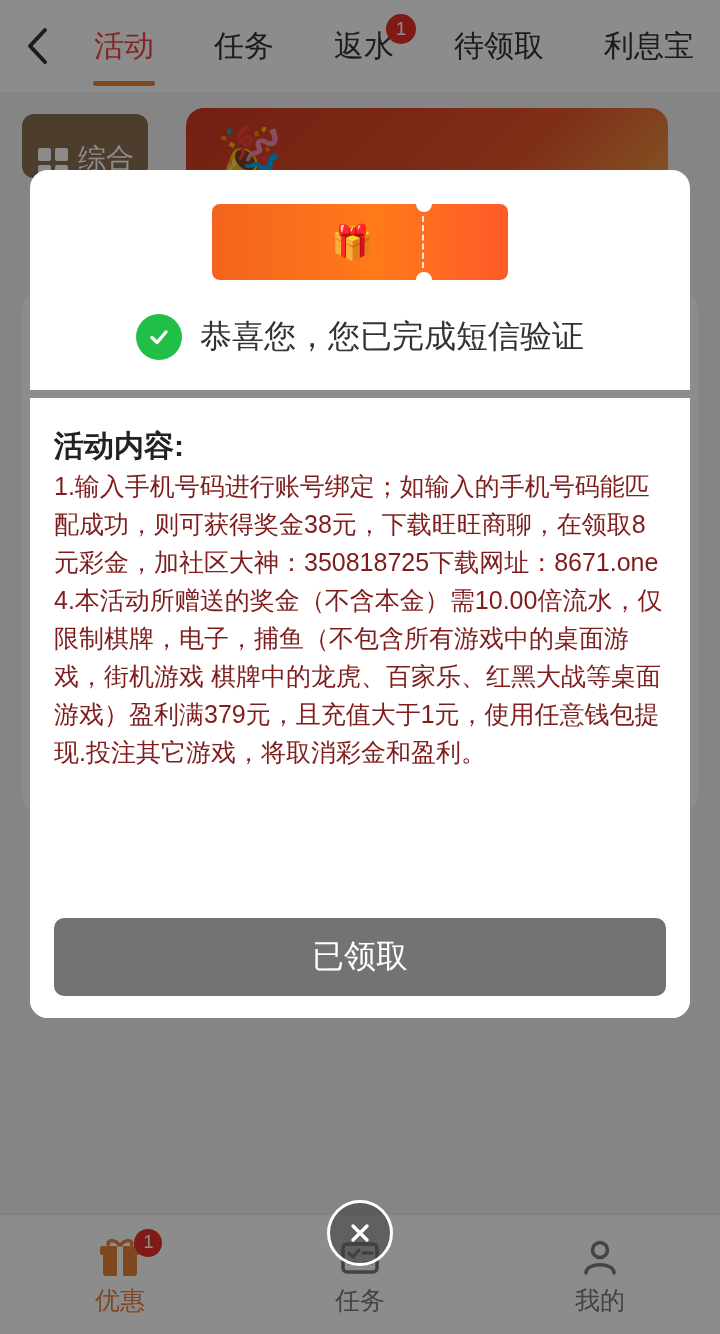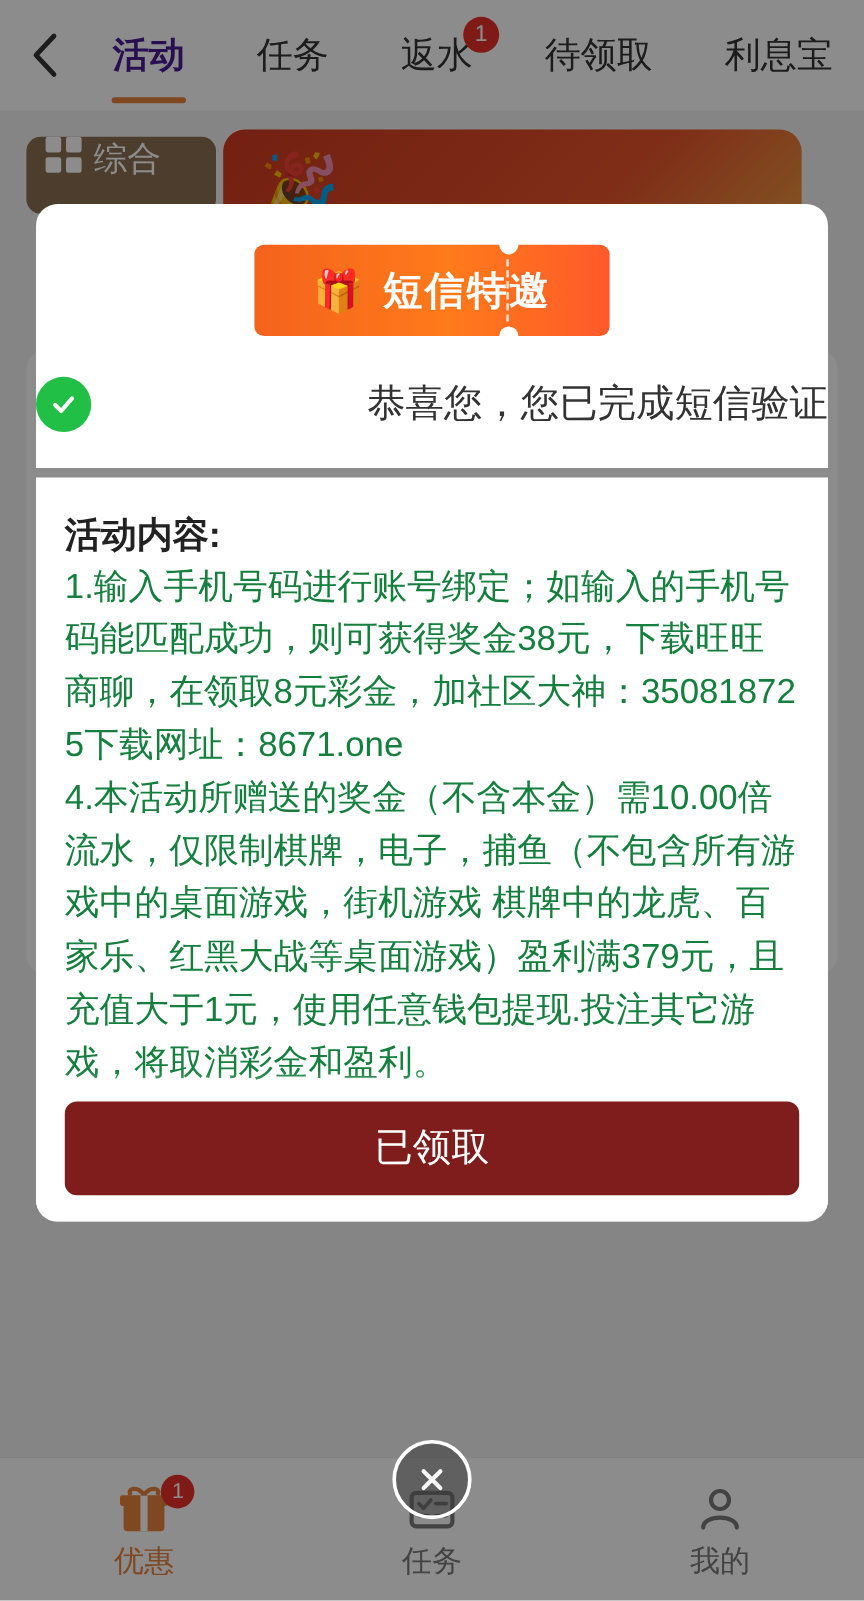"活动" .nav-item.active { color: #4c1d95 -> #ef4444; font-weight: bold -> normal }
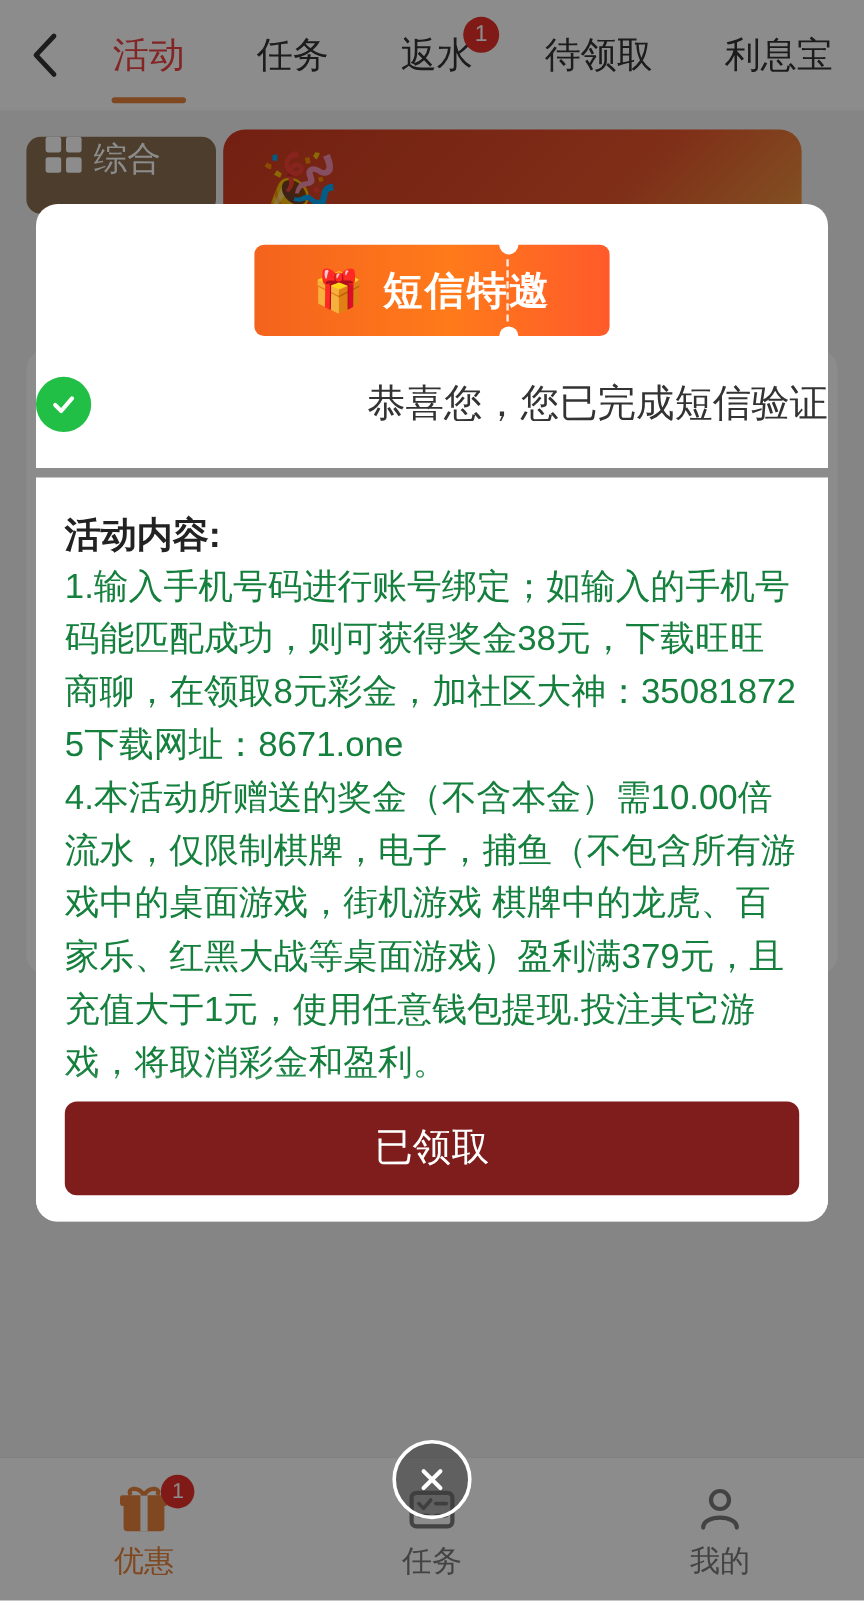"综合" .cat-chip { align-items: flex-start -> flex-end; width: 158px -> 126px }
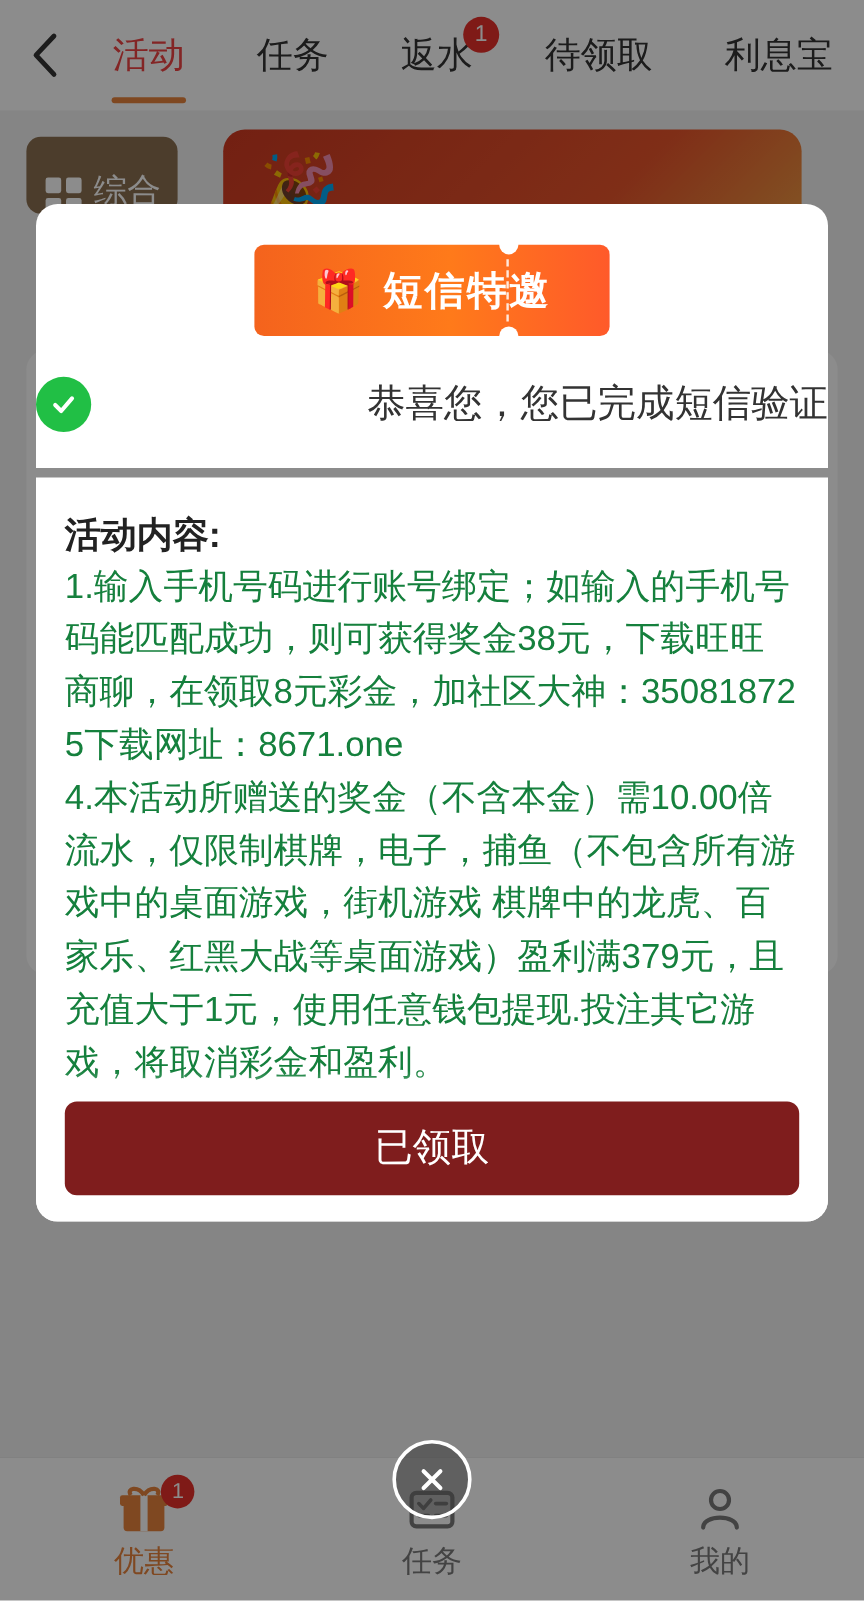"短信特邀" span.txt { html: <span>短信特邀</span> -> none }
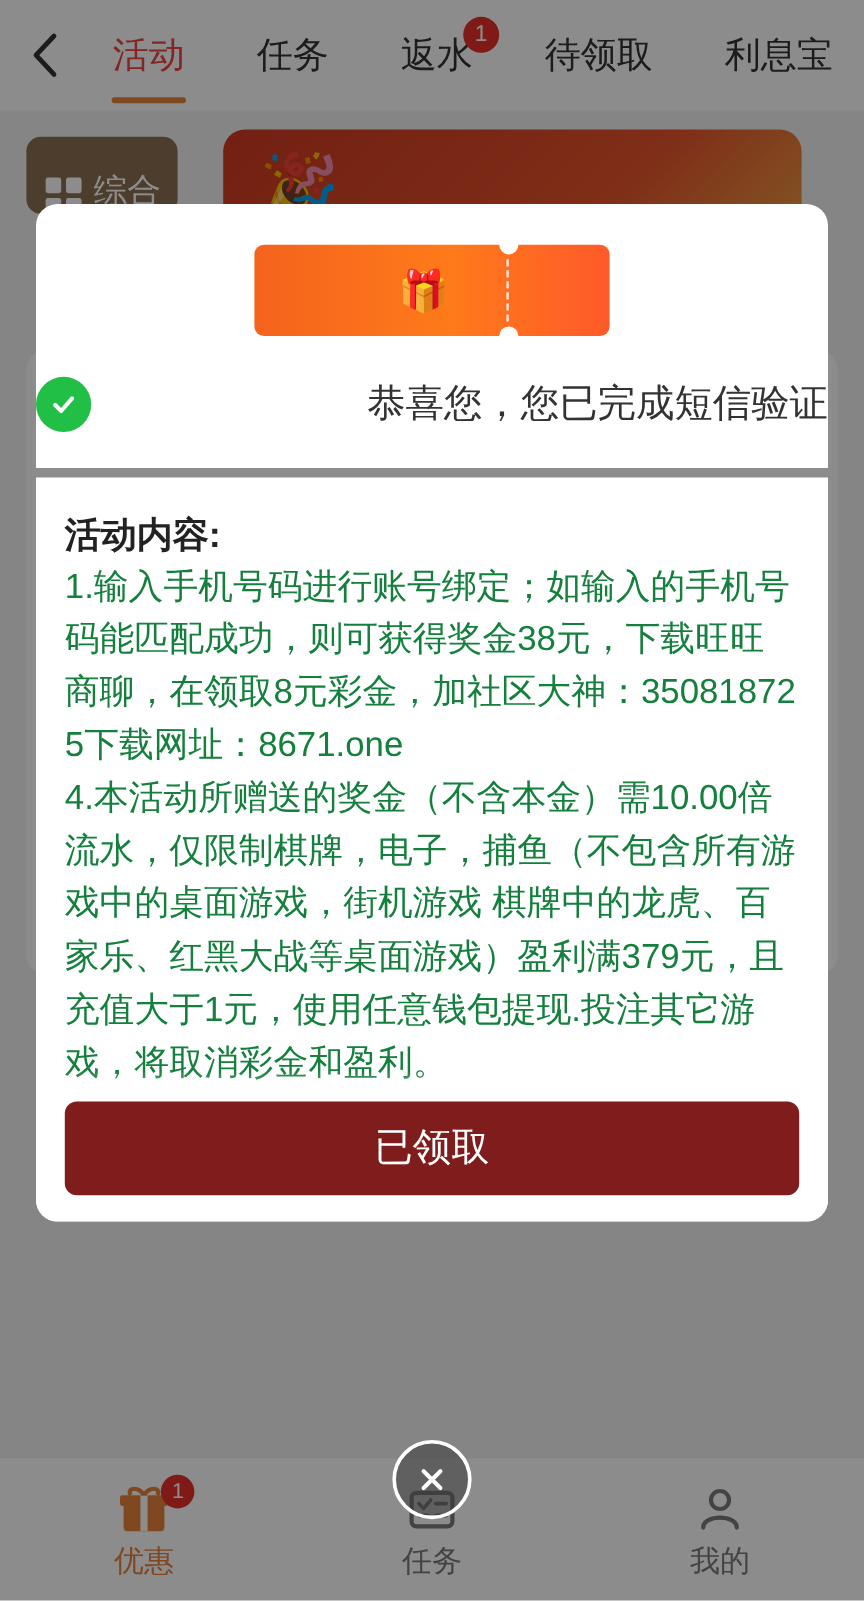"恭喜您，您已完成短信验证" .verified { justify-content: space-between -> center }
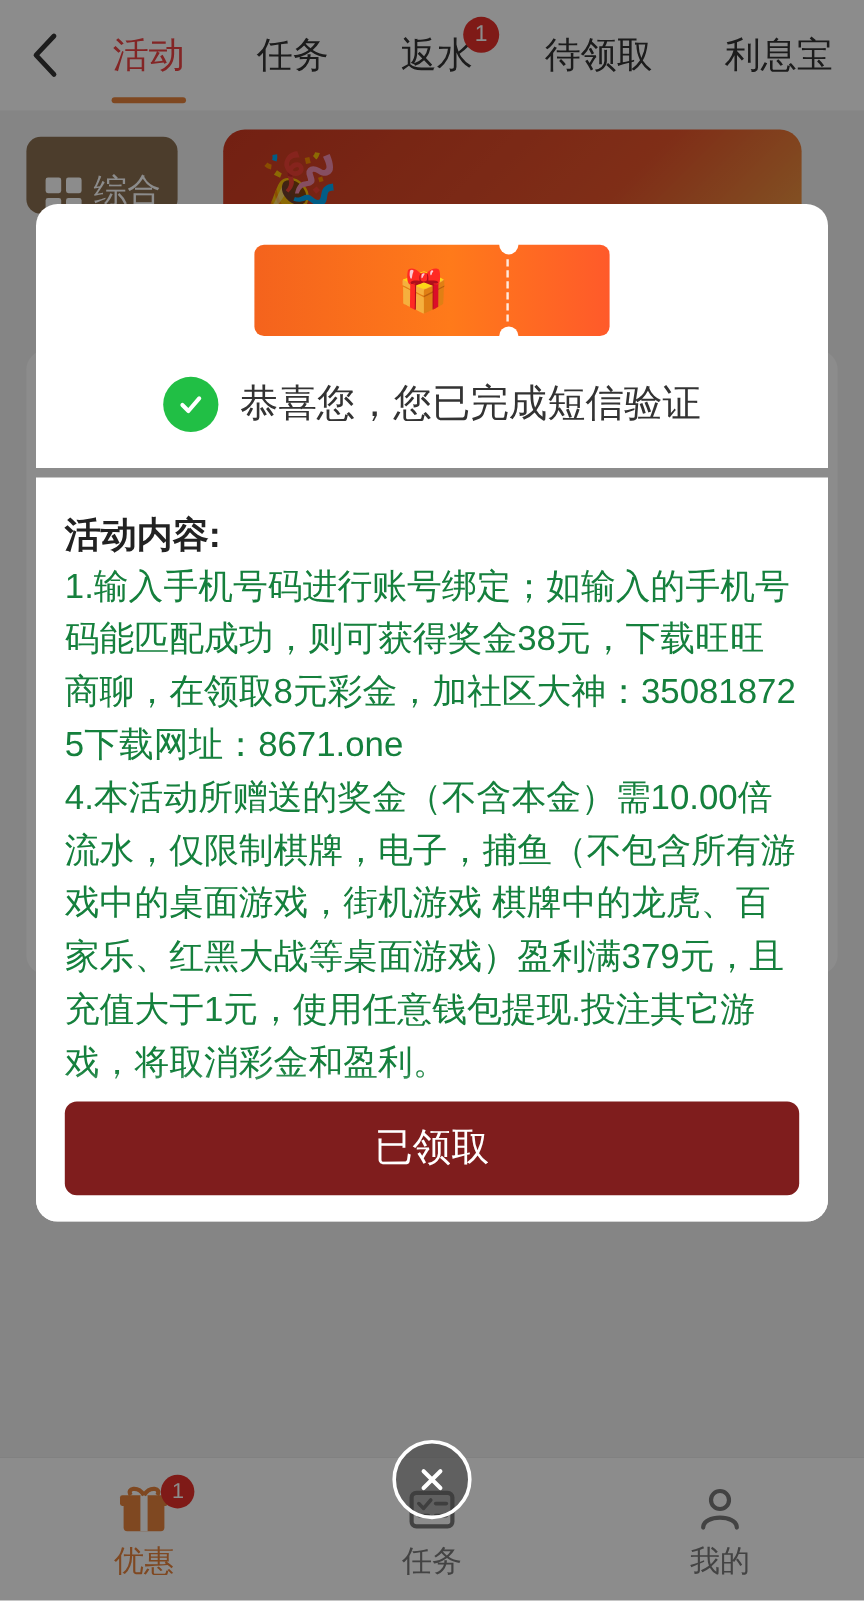"1.输入手机号码进行账号绑定；如输入的手机号码能匹配成功，则可获得奖金38元，下" .content-p { color: #15803d -> #7f1d1d; font-size: 29px -> 25px }
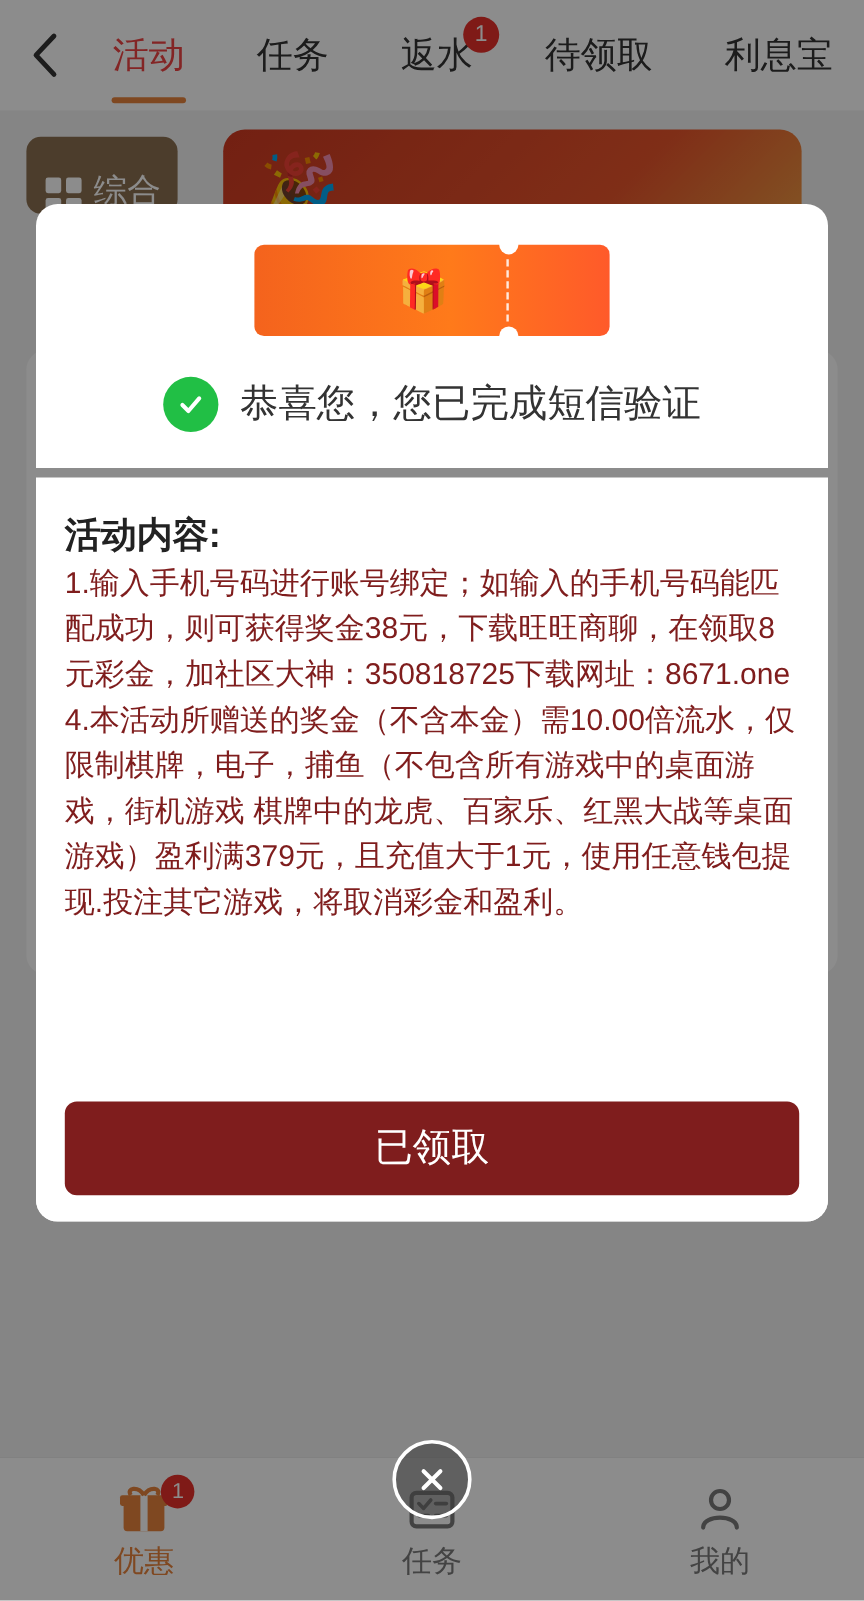"已领取" .claim-btn { background: #7f1d1d -> #737373 }
